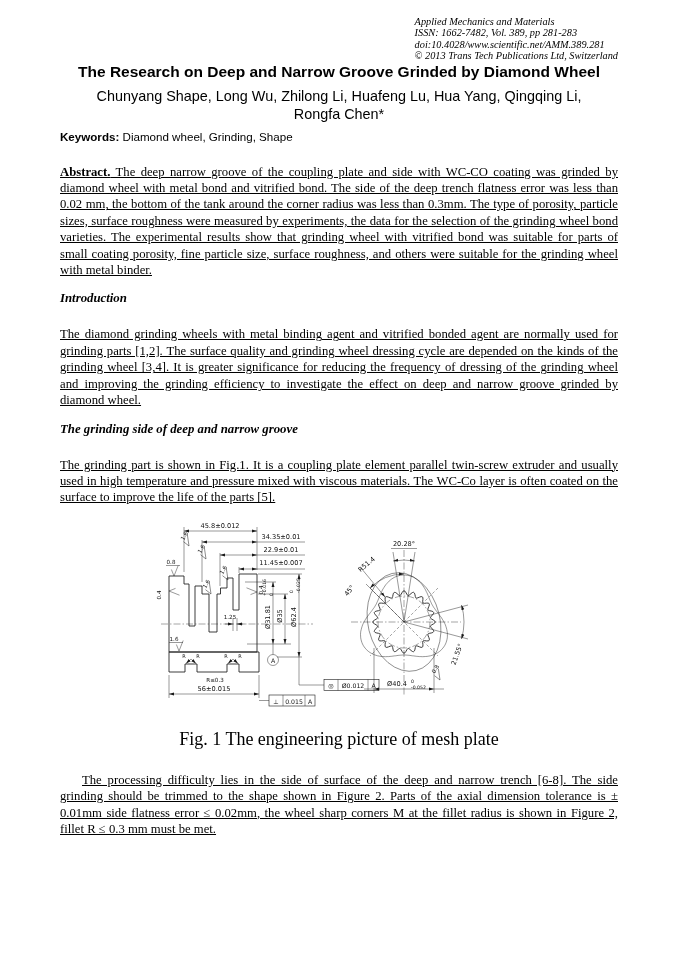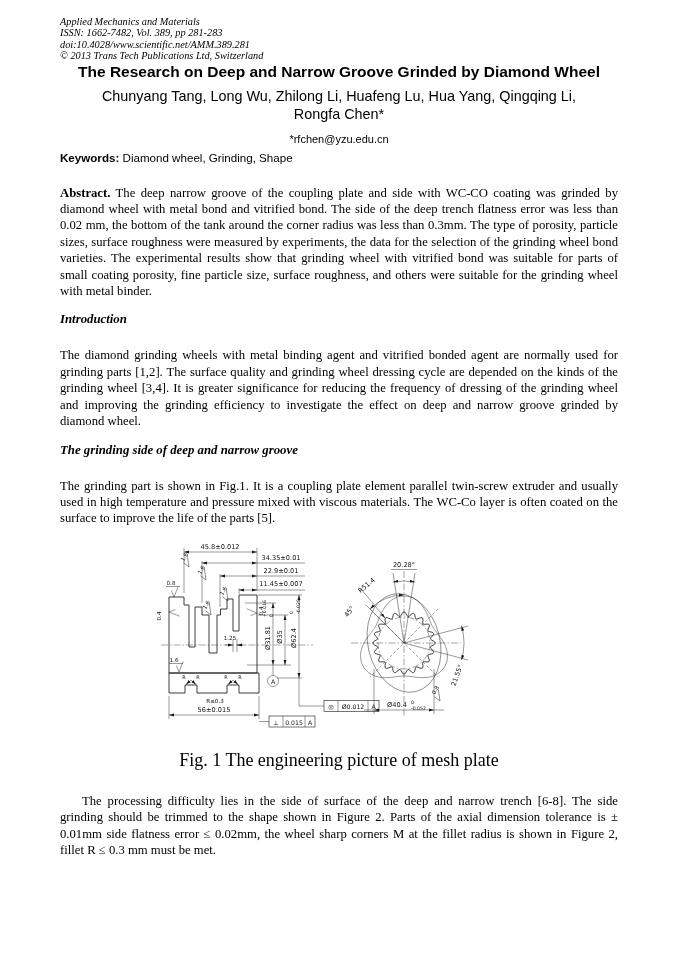"Applied Mechanics and Materials" .hdr { flex-direction: column -> none }
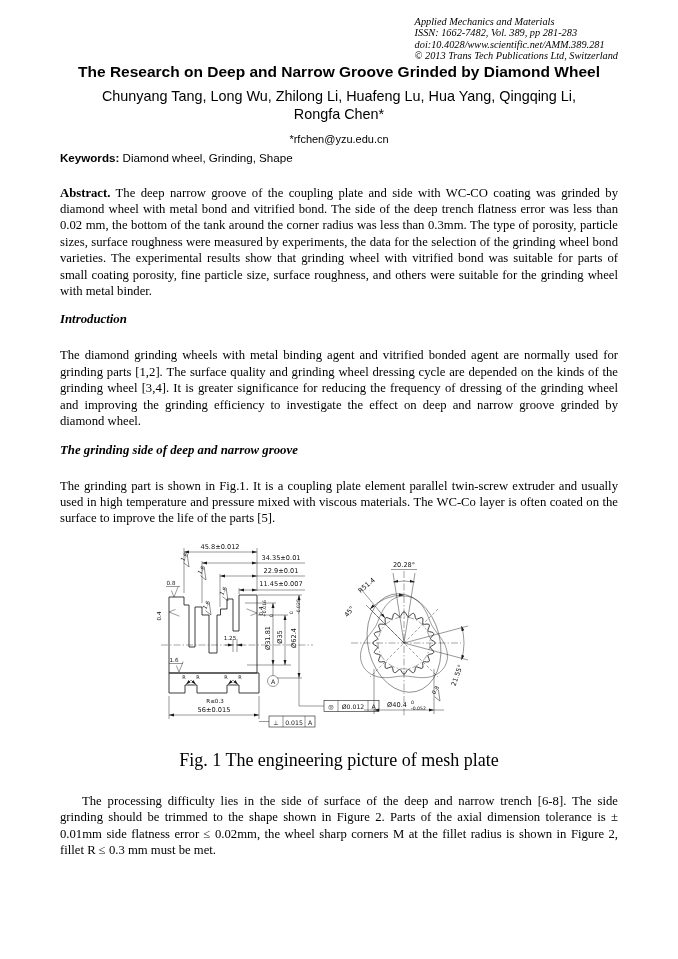"Chunyang Tang, Long Wu, Zhilong" div { text: Tang -> Shape }
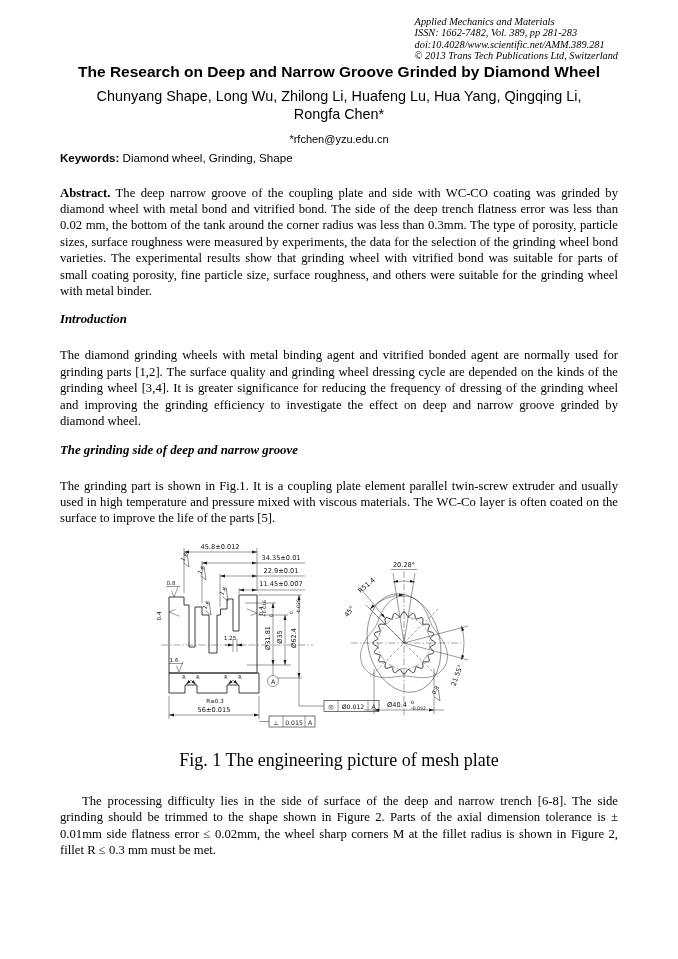"*rfchen@yzu.edu.cn" div.email { html: <div>*rfchen@yzu.edu.cn</div> -> none }
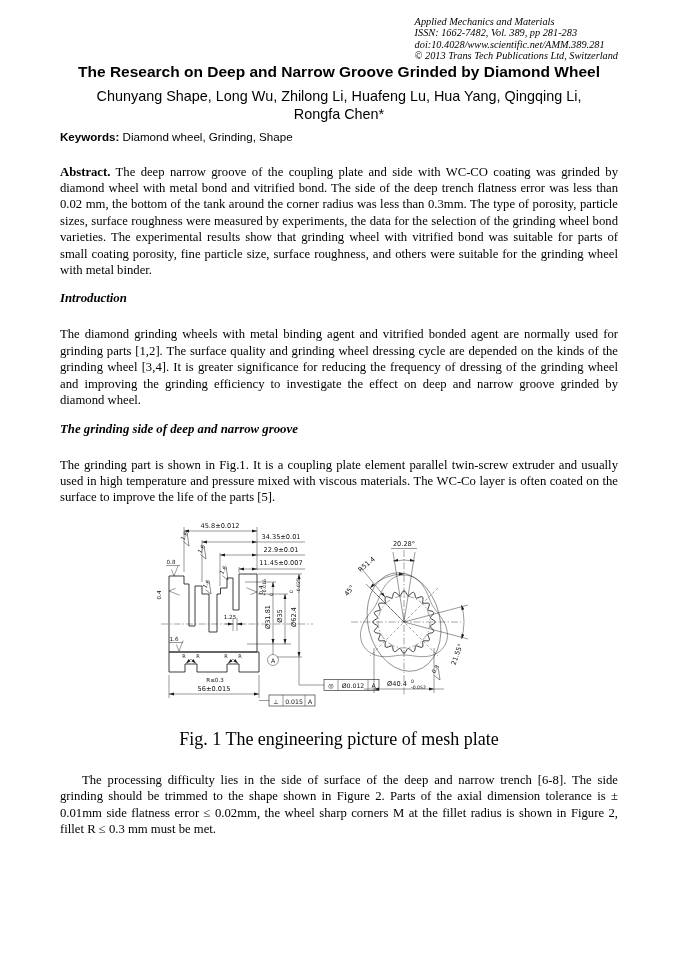"Abstract. The deep narrow groove" p.body { text-decoration: none -> underline }
